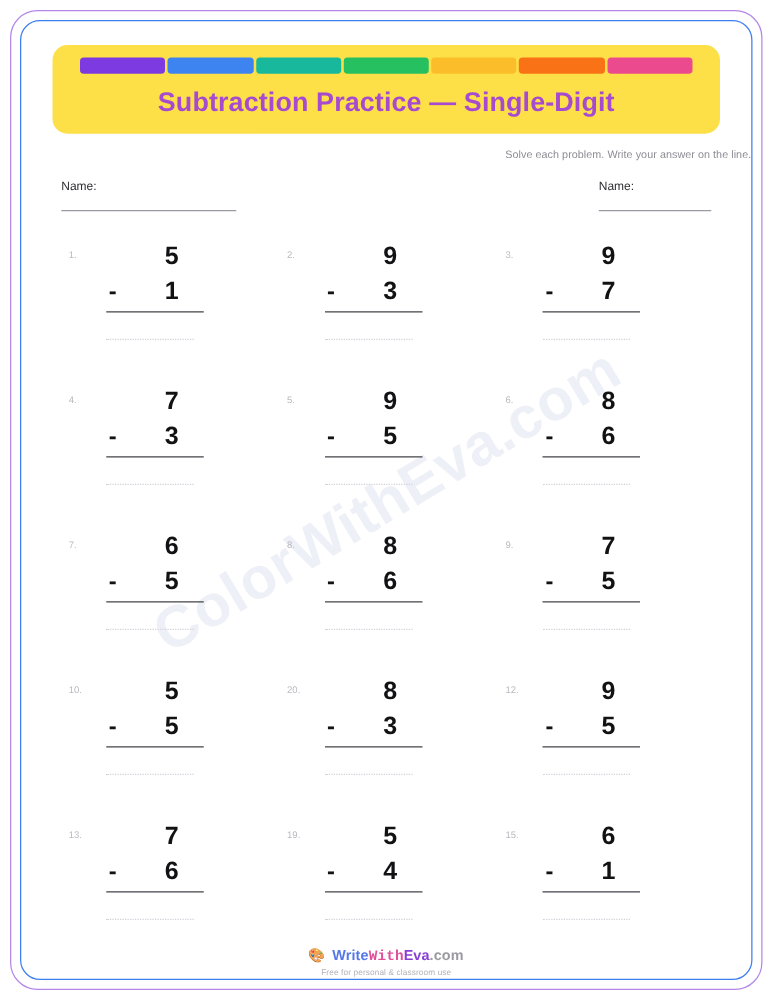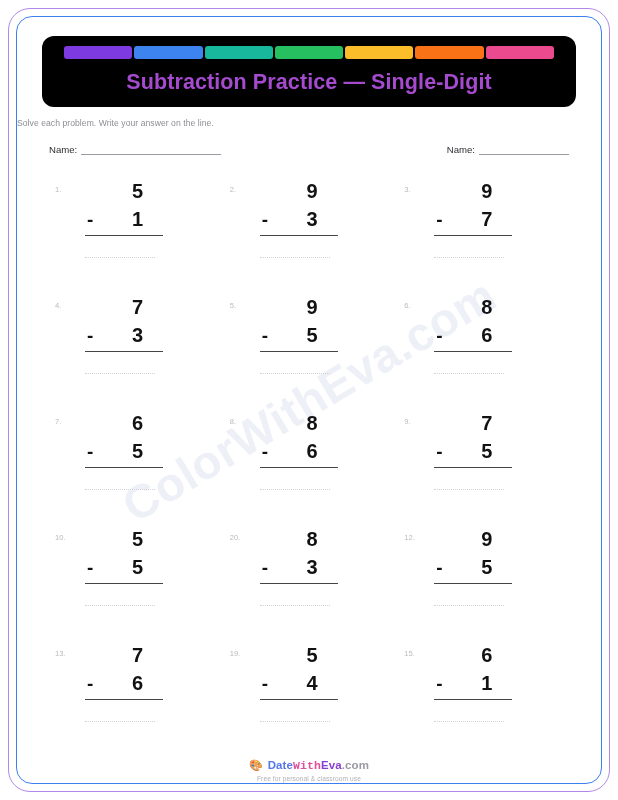"Subtraction Practice — Single-Digit" .banner { background: #000000 -> #fde047 }
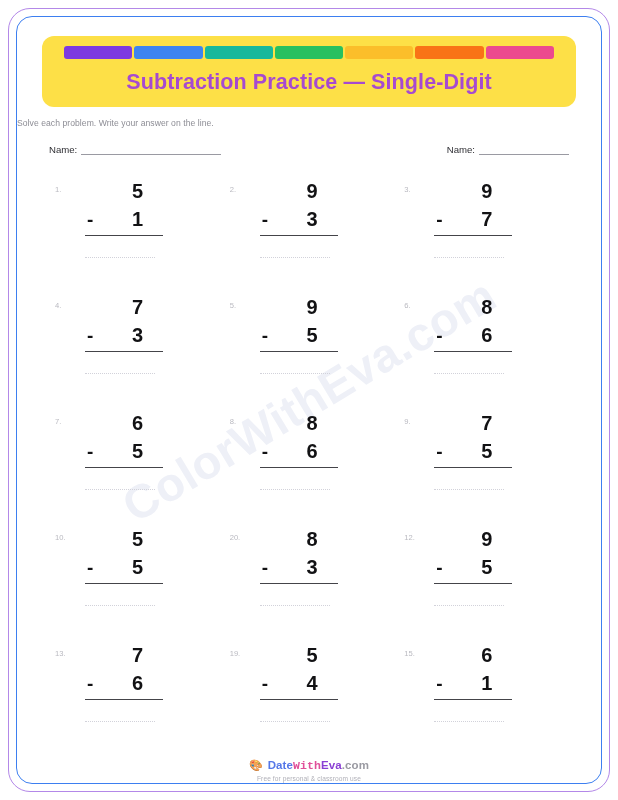"Solve each problem. Write your" .subtitle { text-align: left -> right }
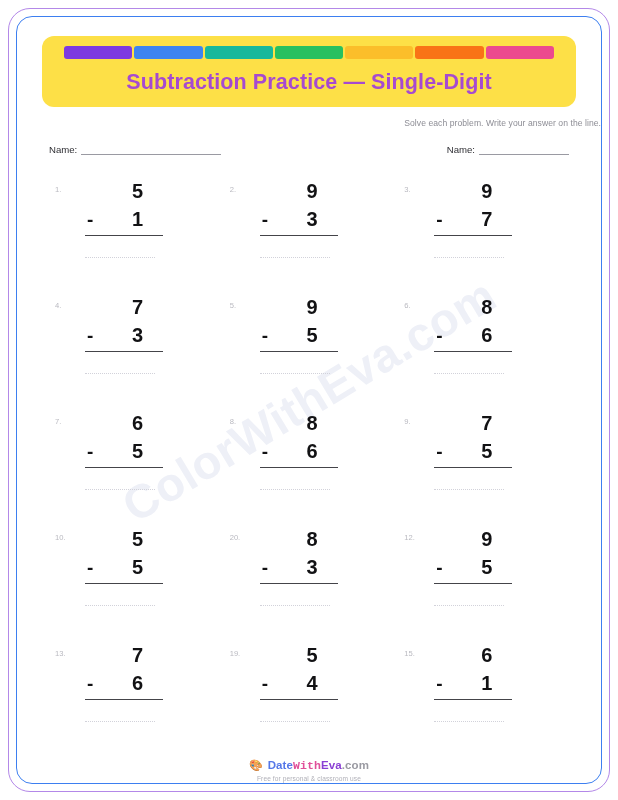"Name:" .field { align-items: flex-end -> none; flex-direction: none -> column }
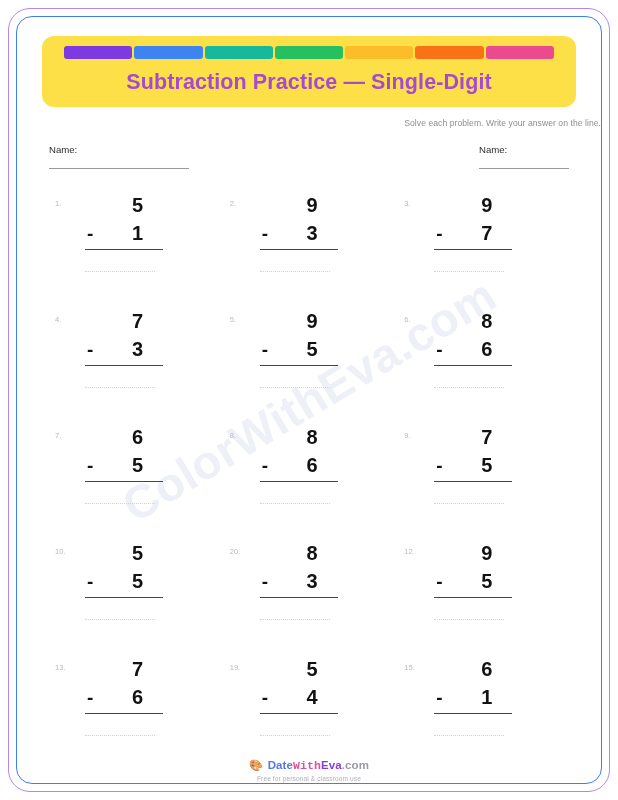"Date" span.b-color { text: Date -> Write }
